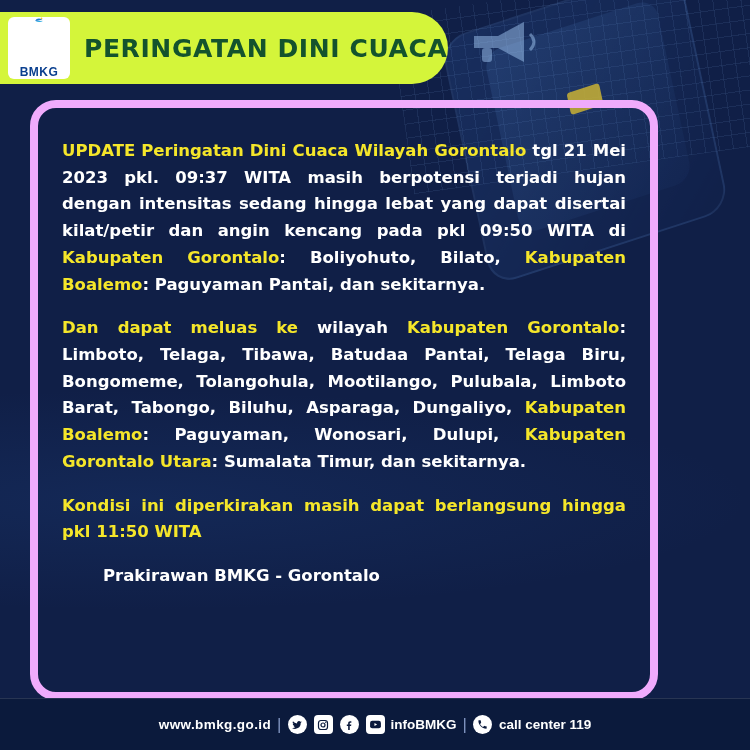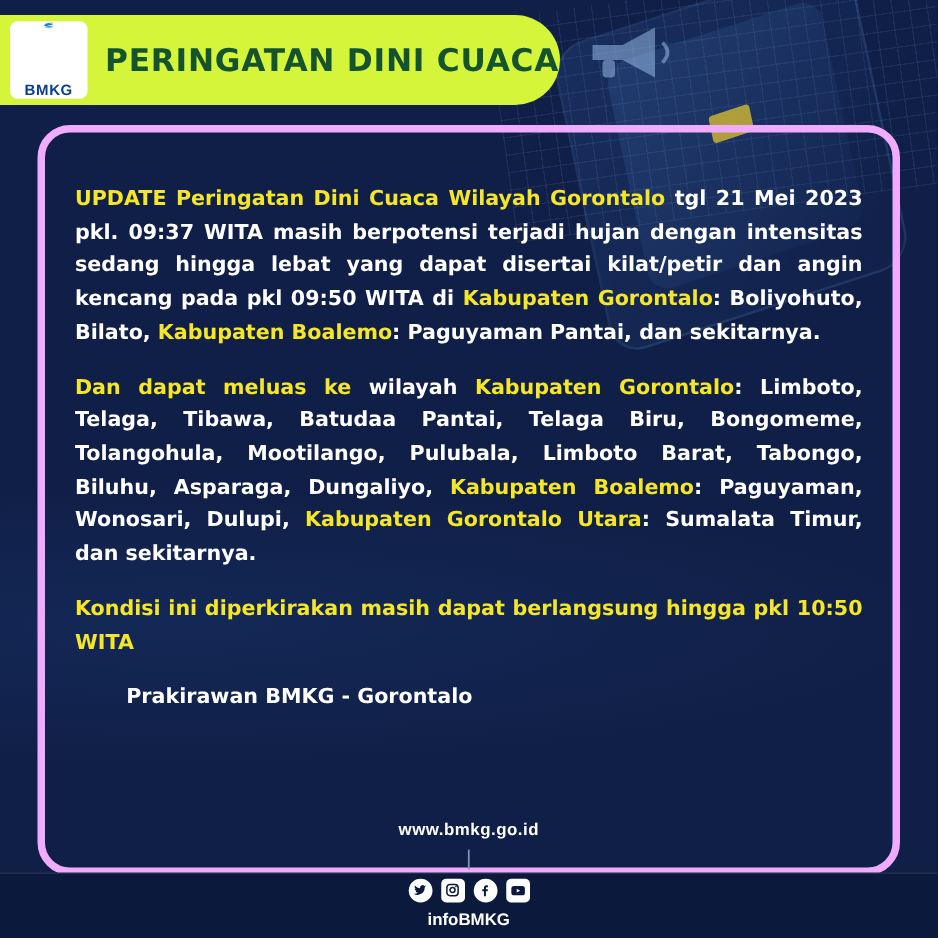"UPDATE Peringatan Dini Cuaca Wilayah" .card { border: 6px solid #f0abfc -> 8px solid #f0abfc; padding: 40px 24px -> 30px 24px; width: 690px -> 628px }
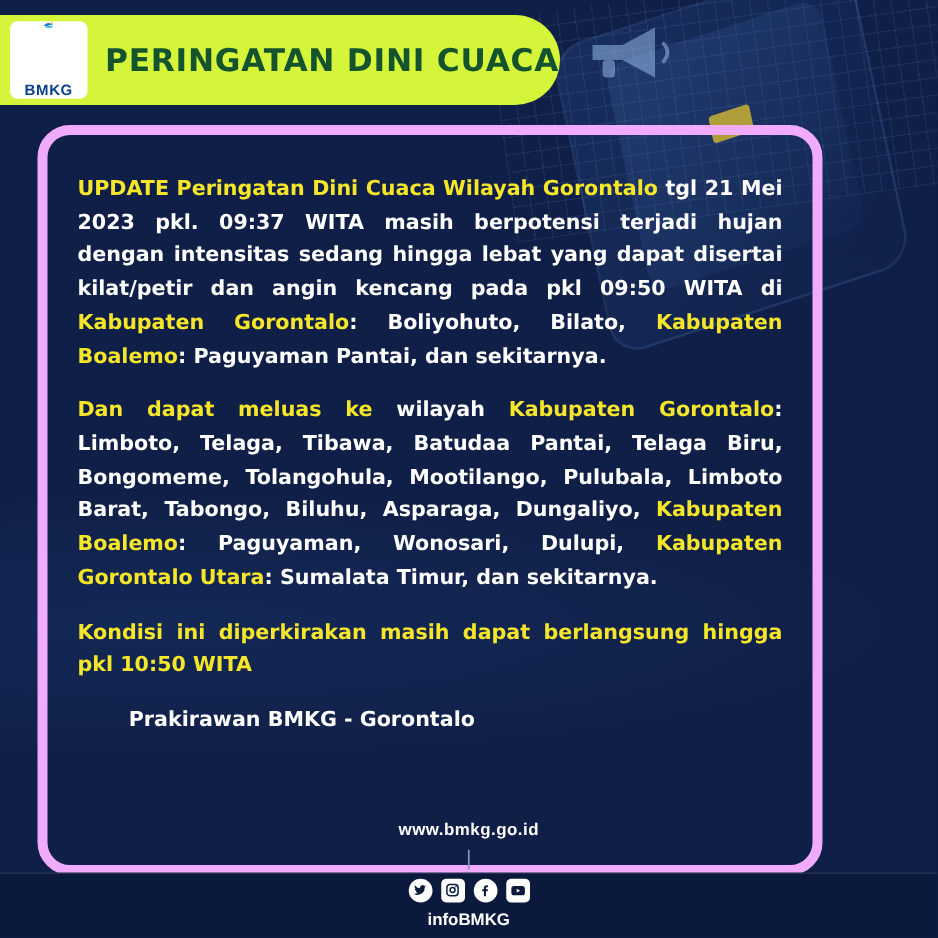"Kondisi ini diperkirakan masih dapat" p.para { text: 10:50 -> 11:50 }
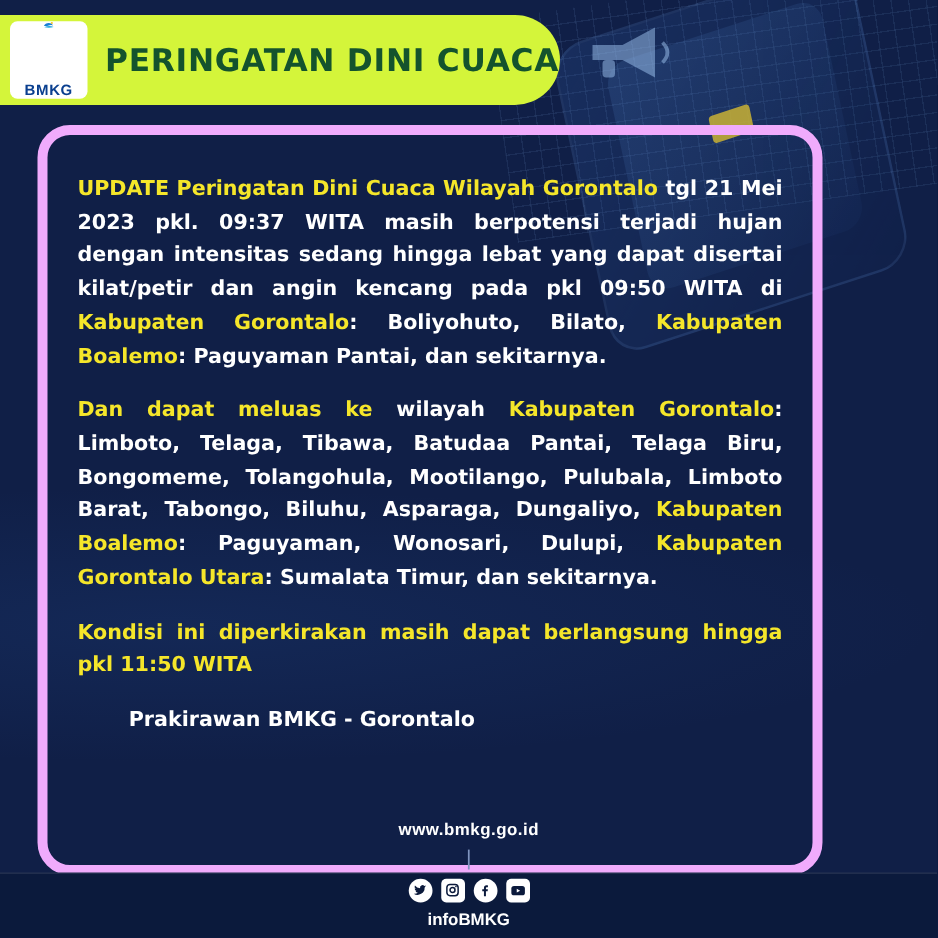"www.bmkg.go.id" .footer { flex-direction: column -> none }
